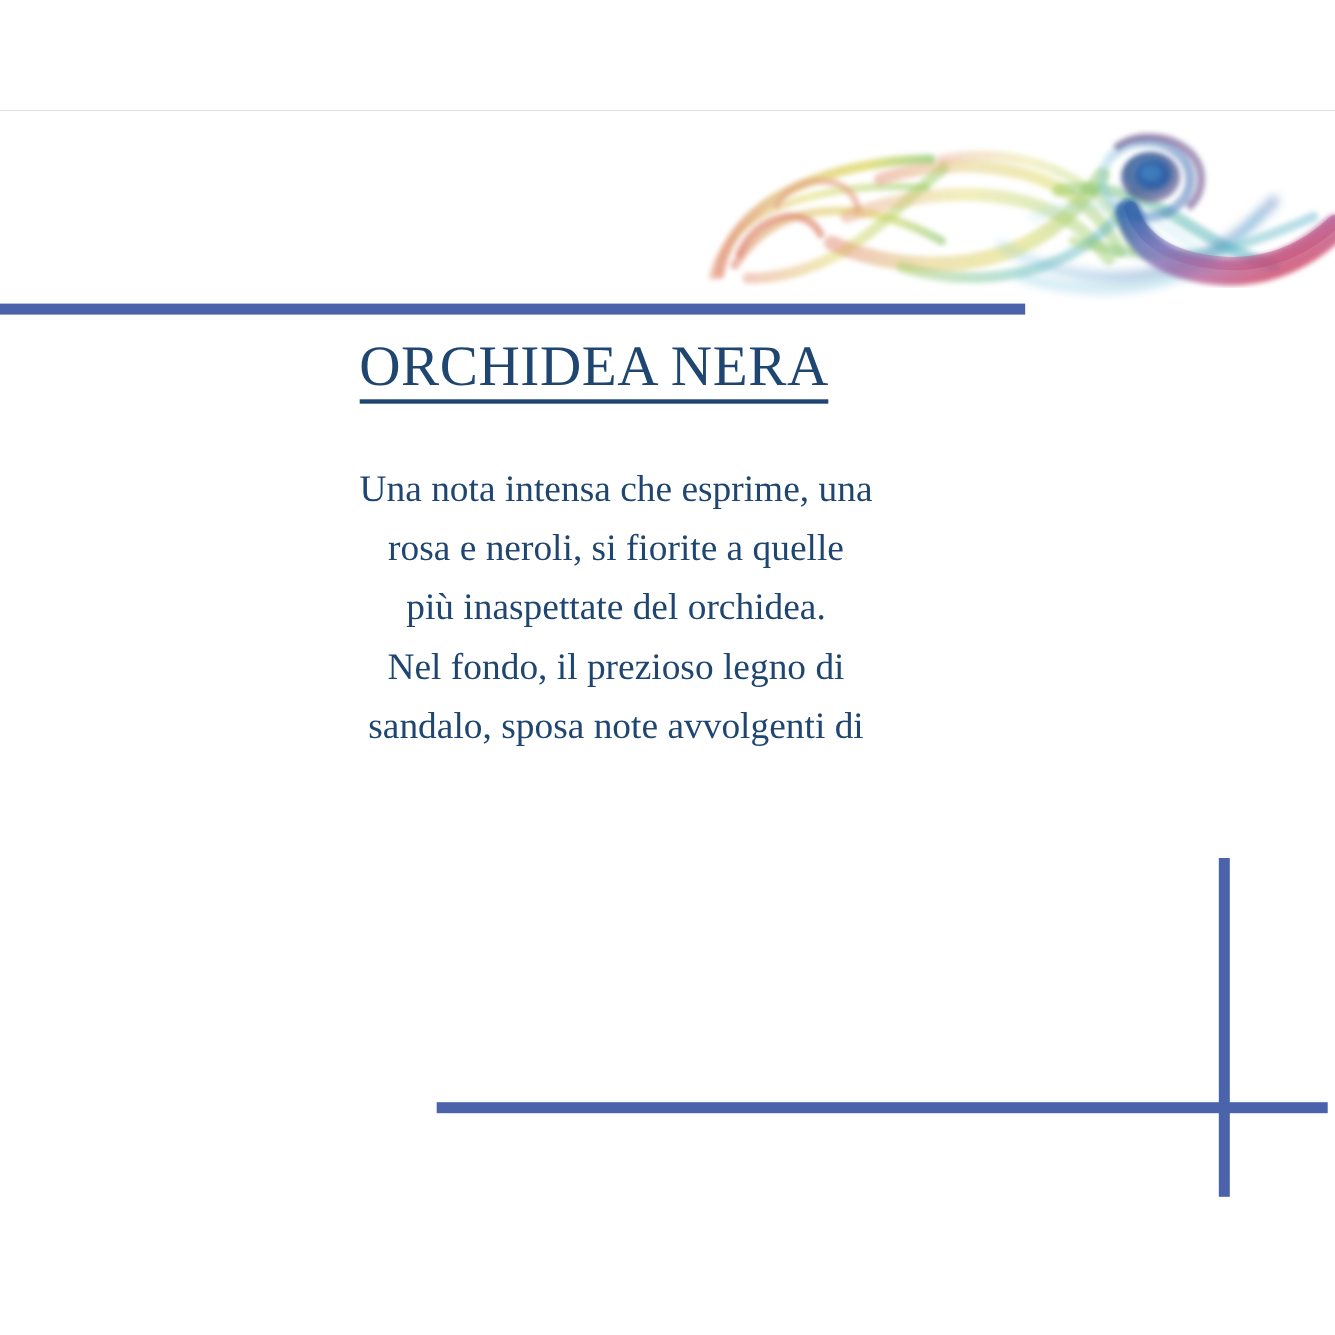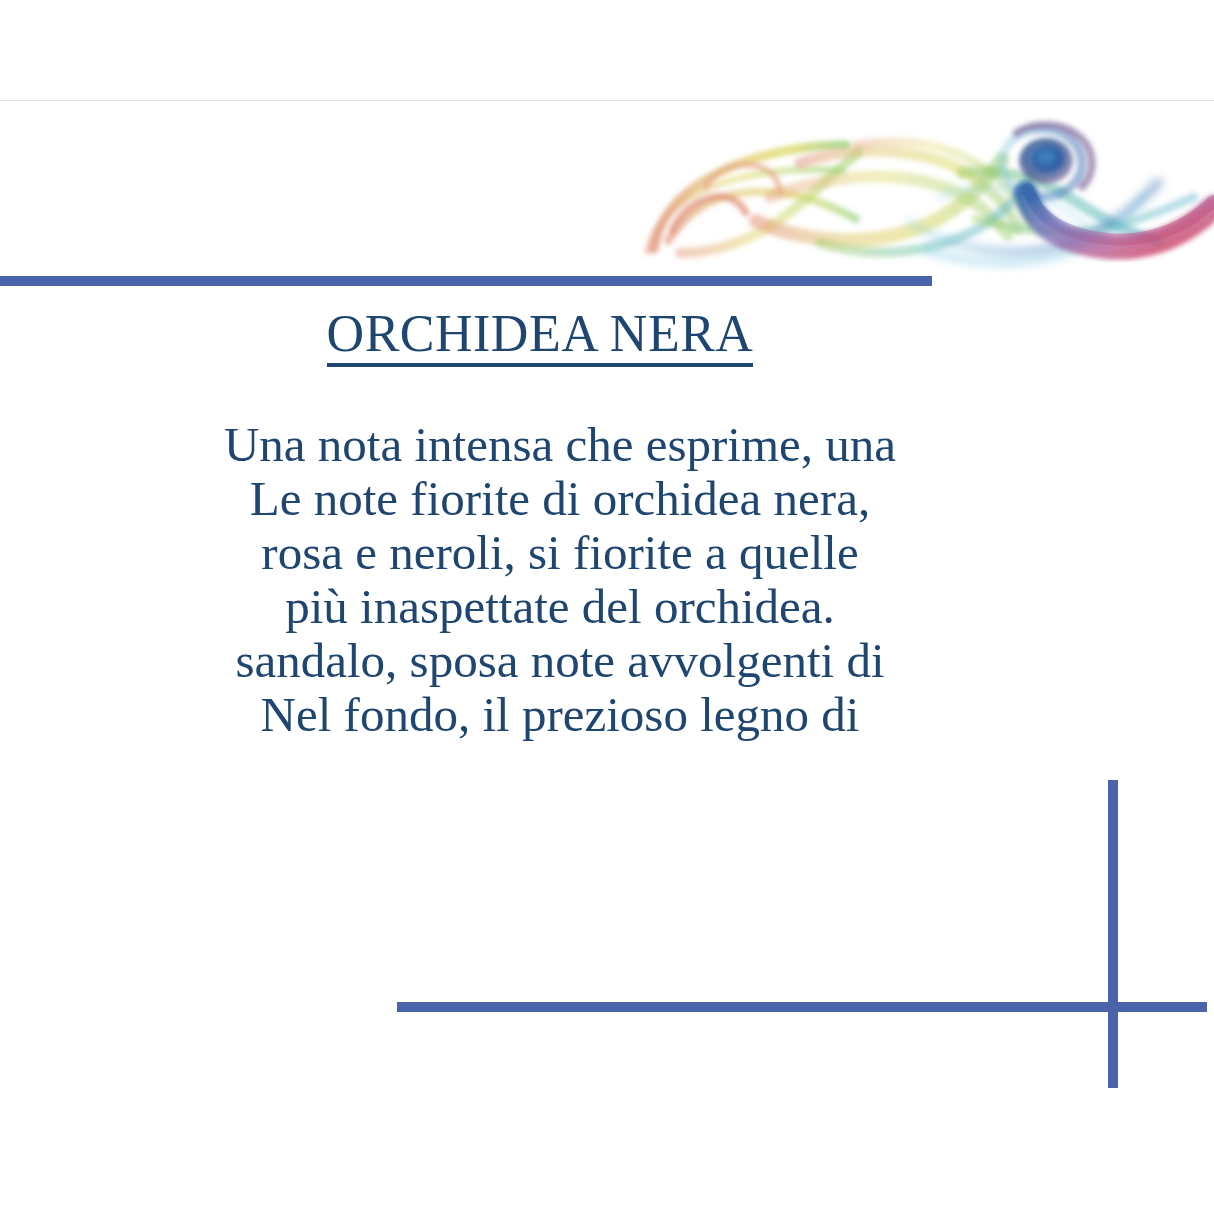"Una nota intensa che esprime," .body-line { font-size: 49px -> 34px }
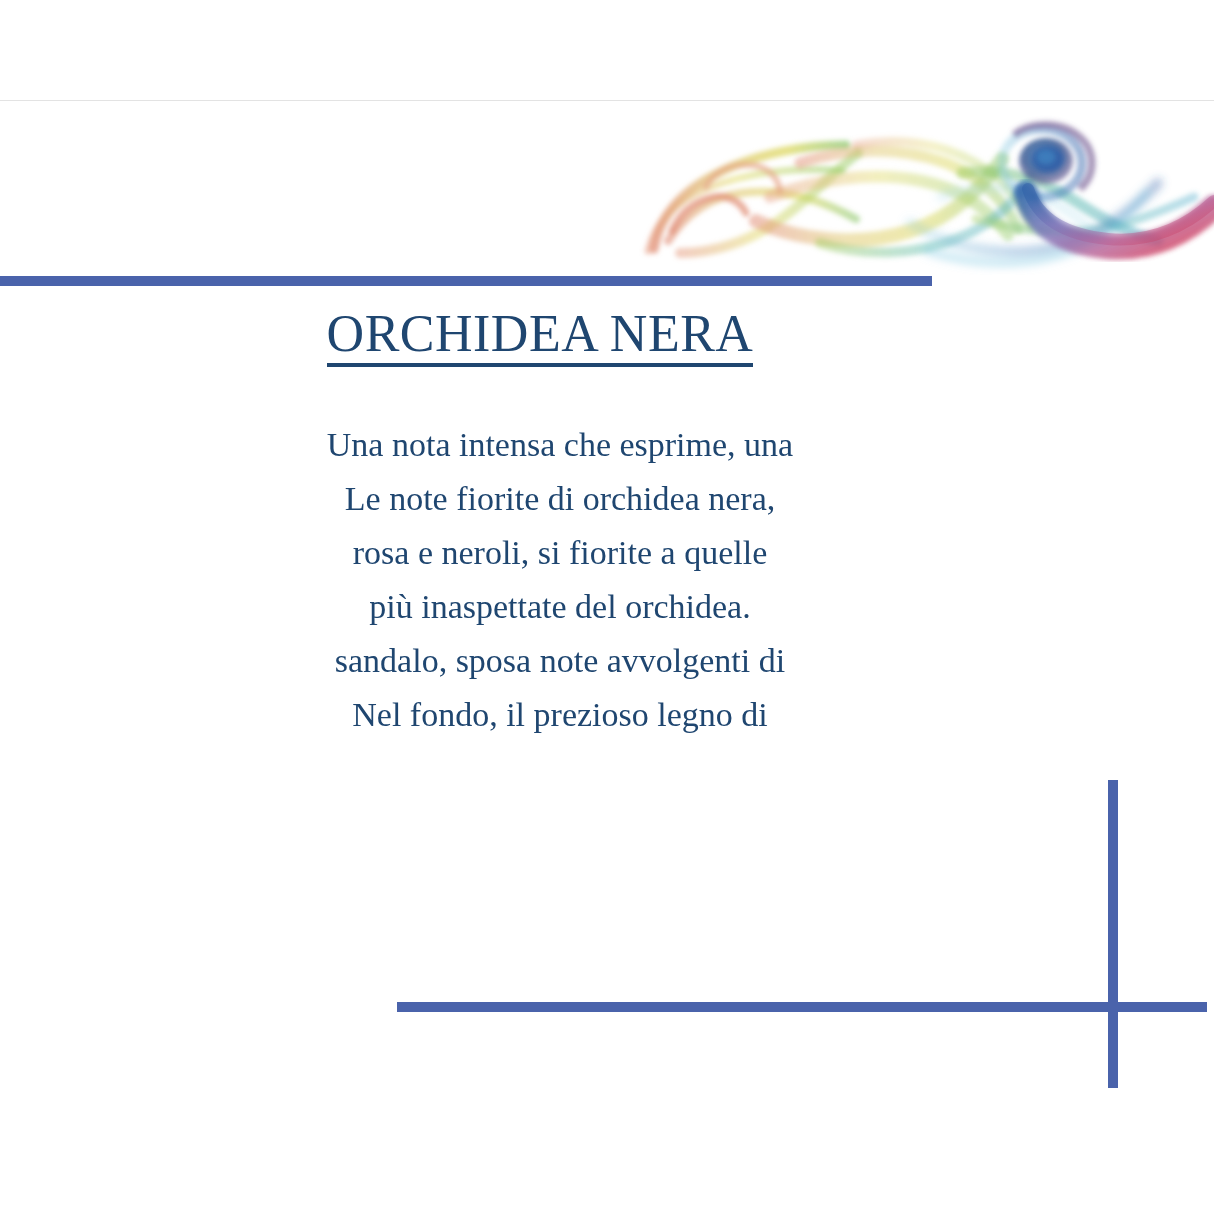"Le note fiorite di orchidea" div.body-line { html: <div>Le note fiorite di orchidea nera,</div> -> none }
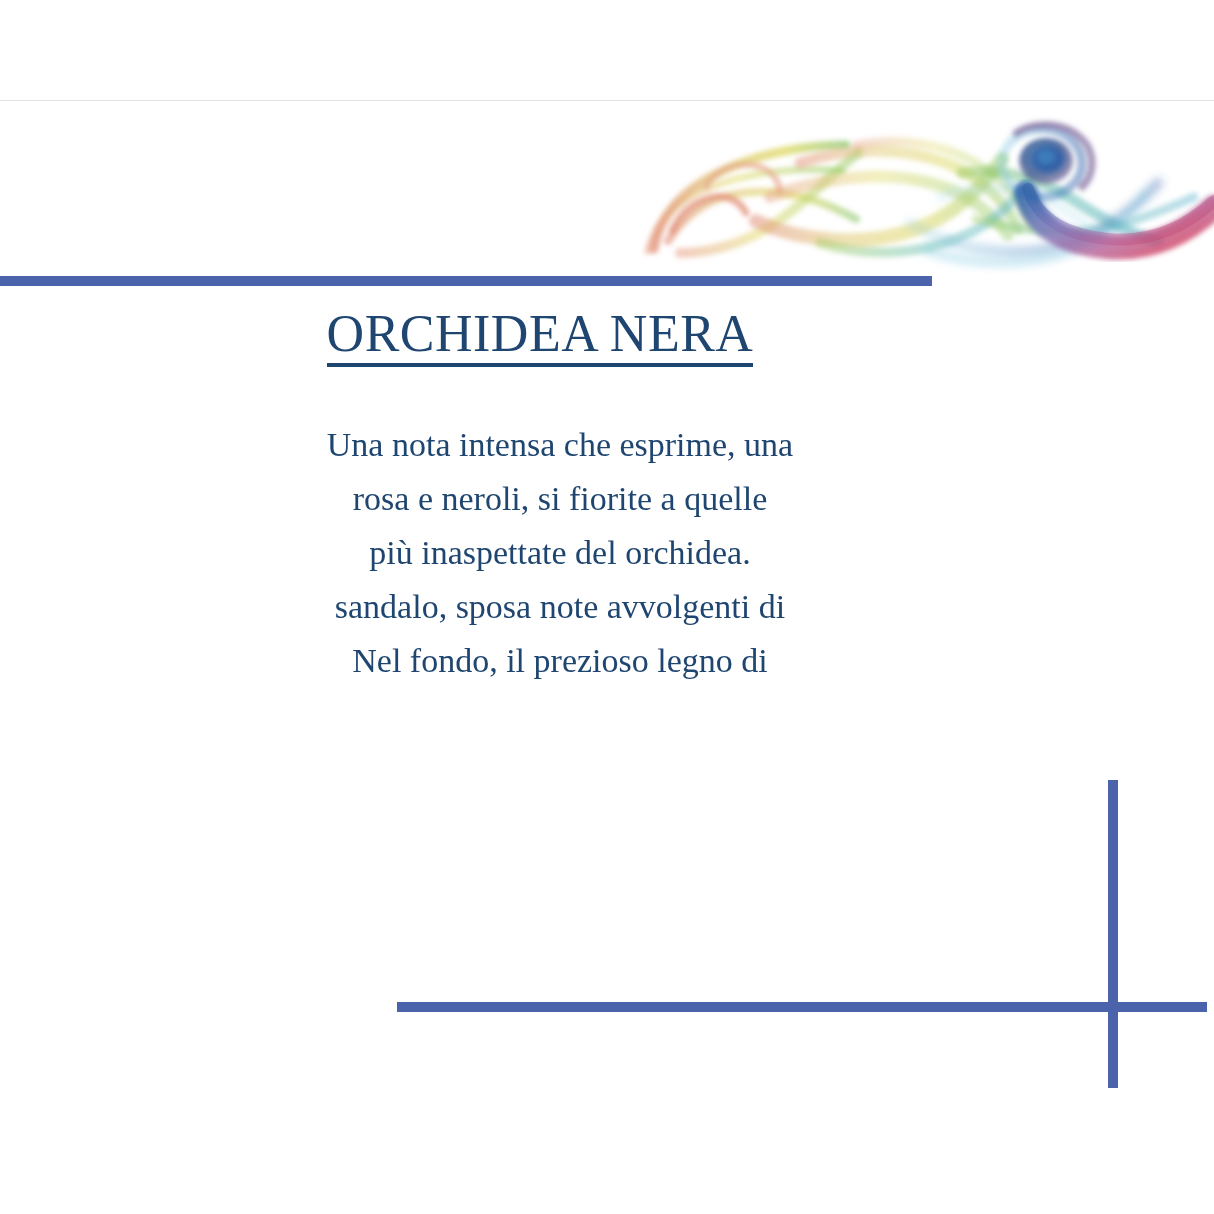"sandalo, sposa note avvolgenti di" div.body-line { order: before "Nel fondo, il prezioso legno" -> after "Nel fondo, il prezioso legno" }
